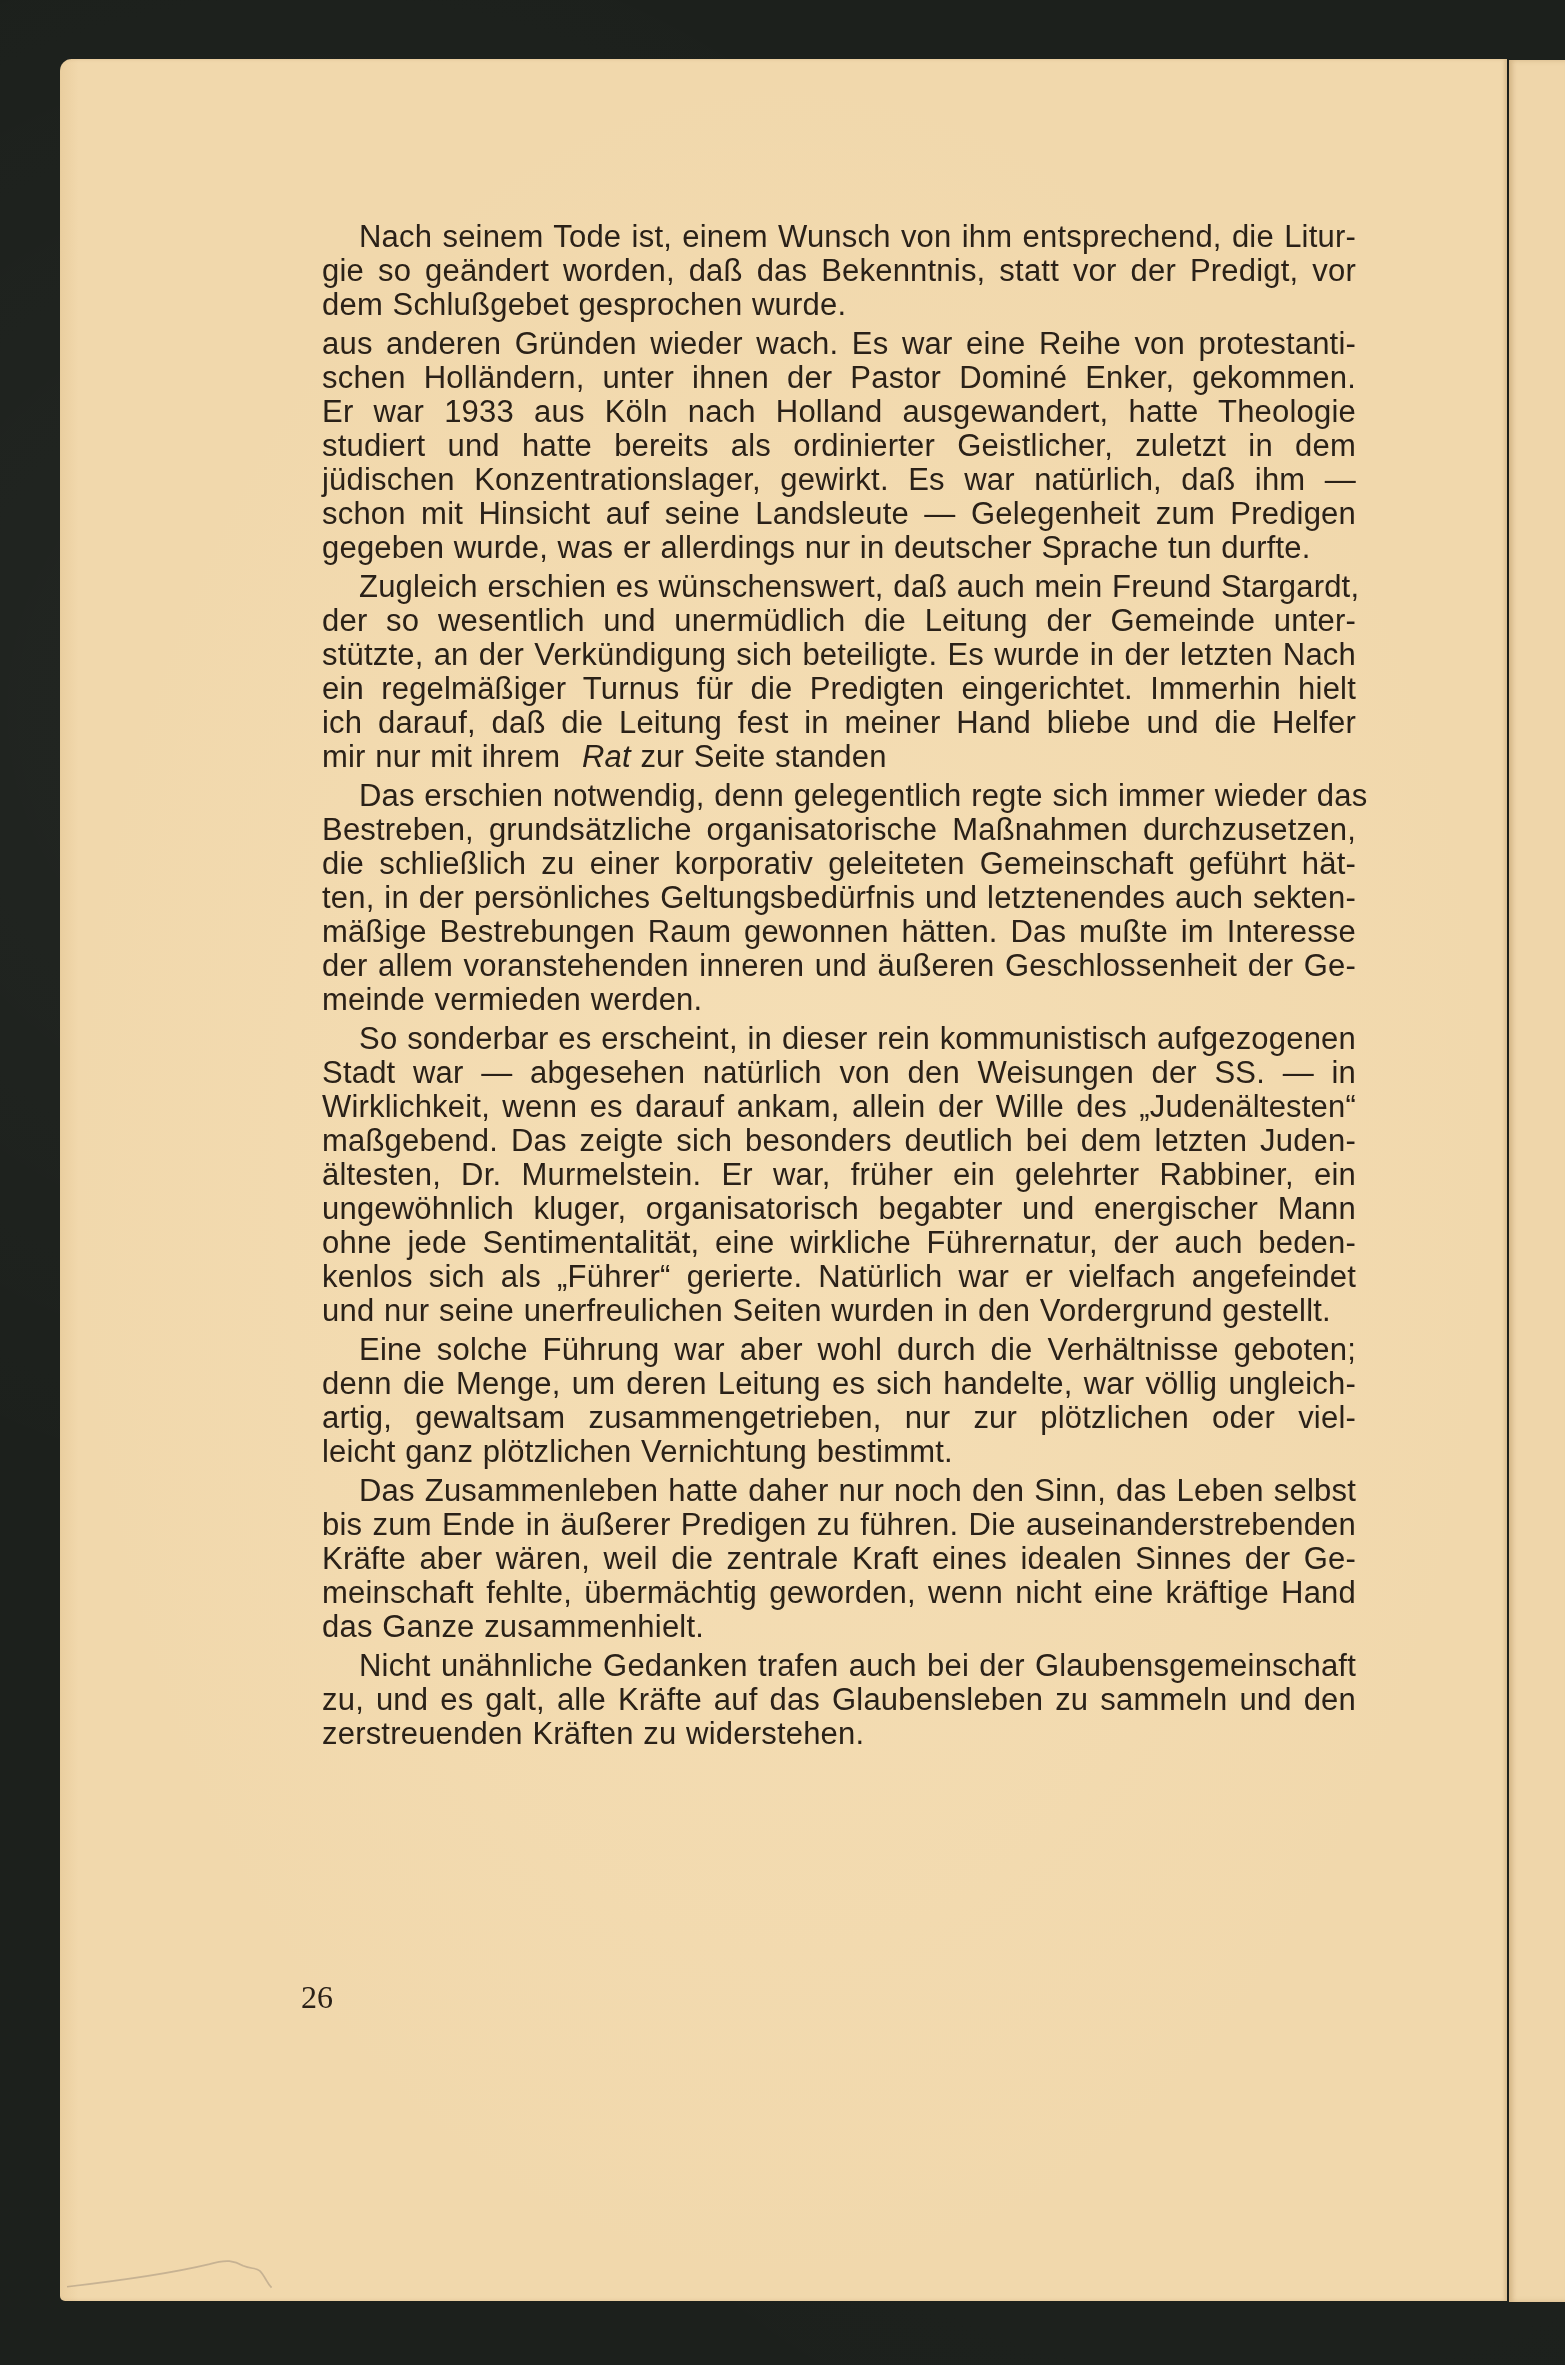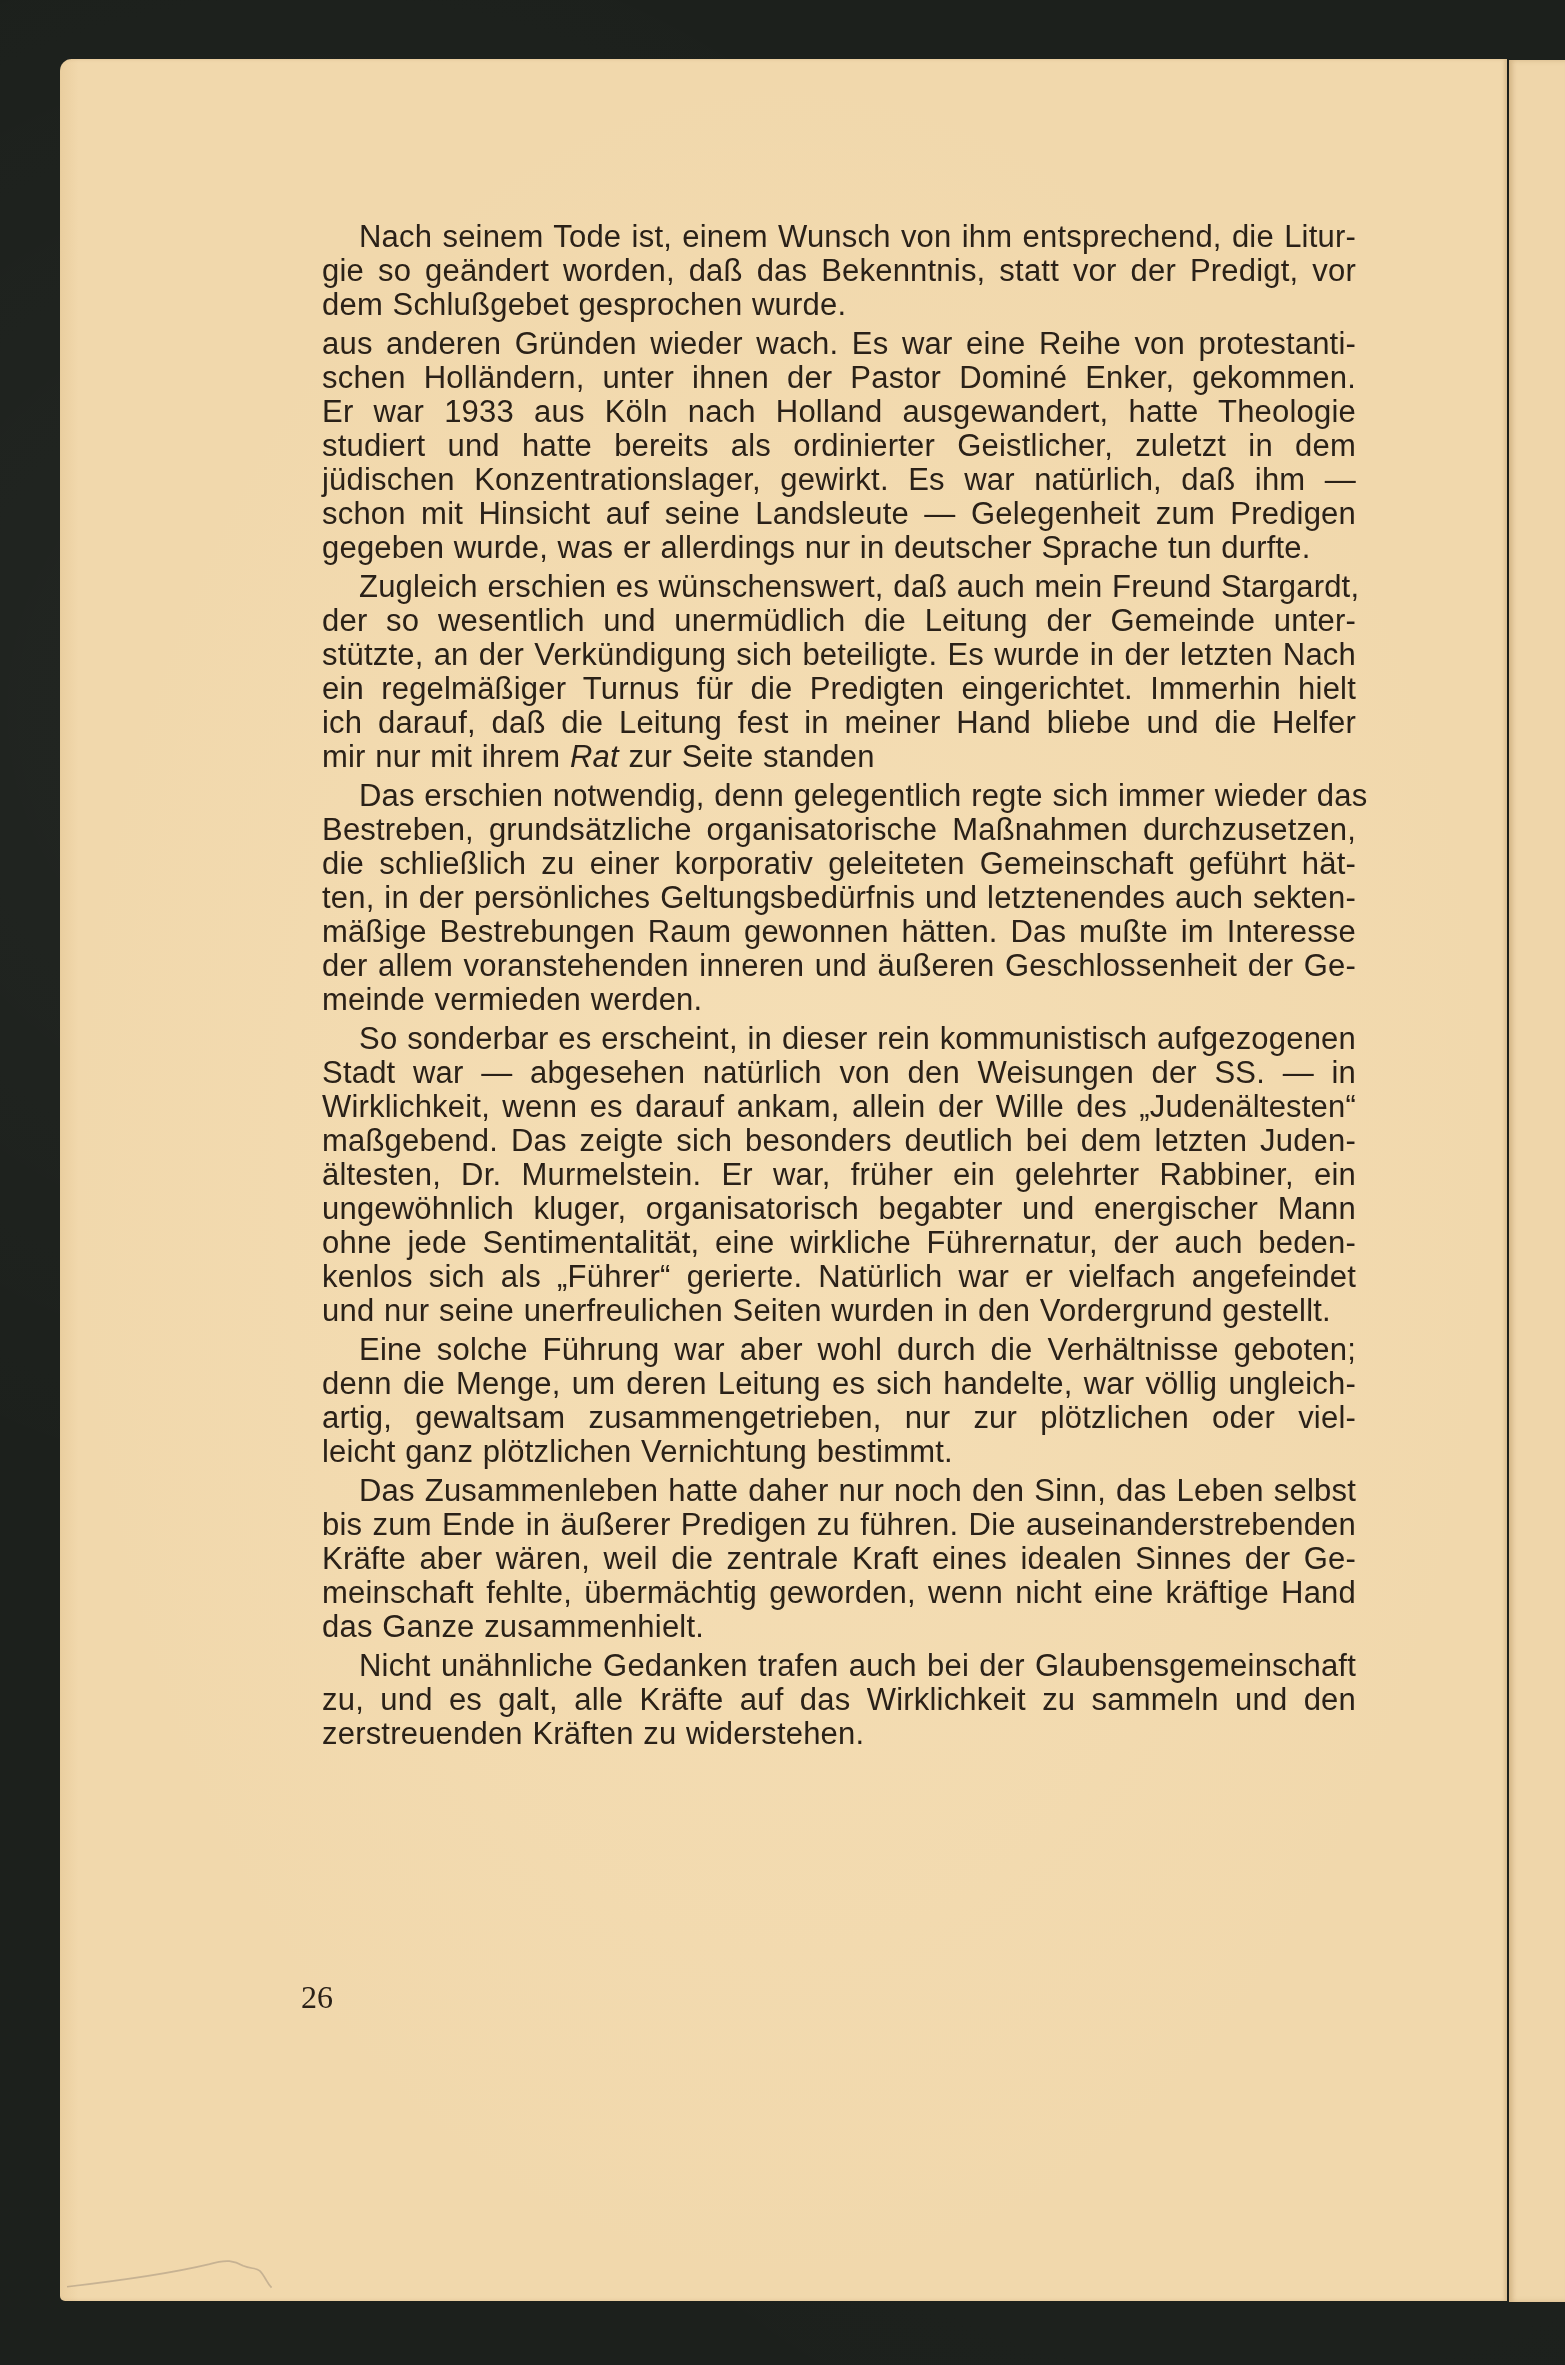"Rat" em { margin-left: none -> 12px }
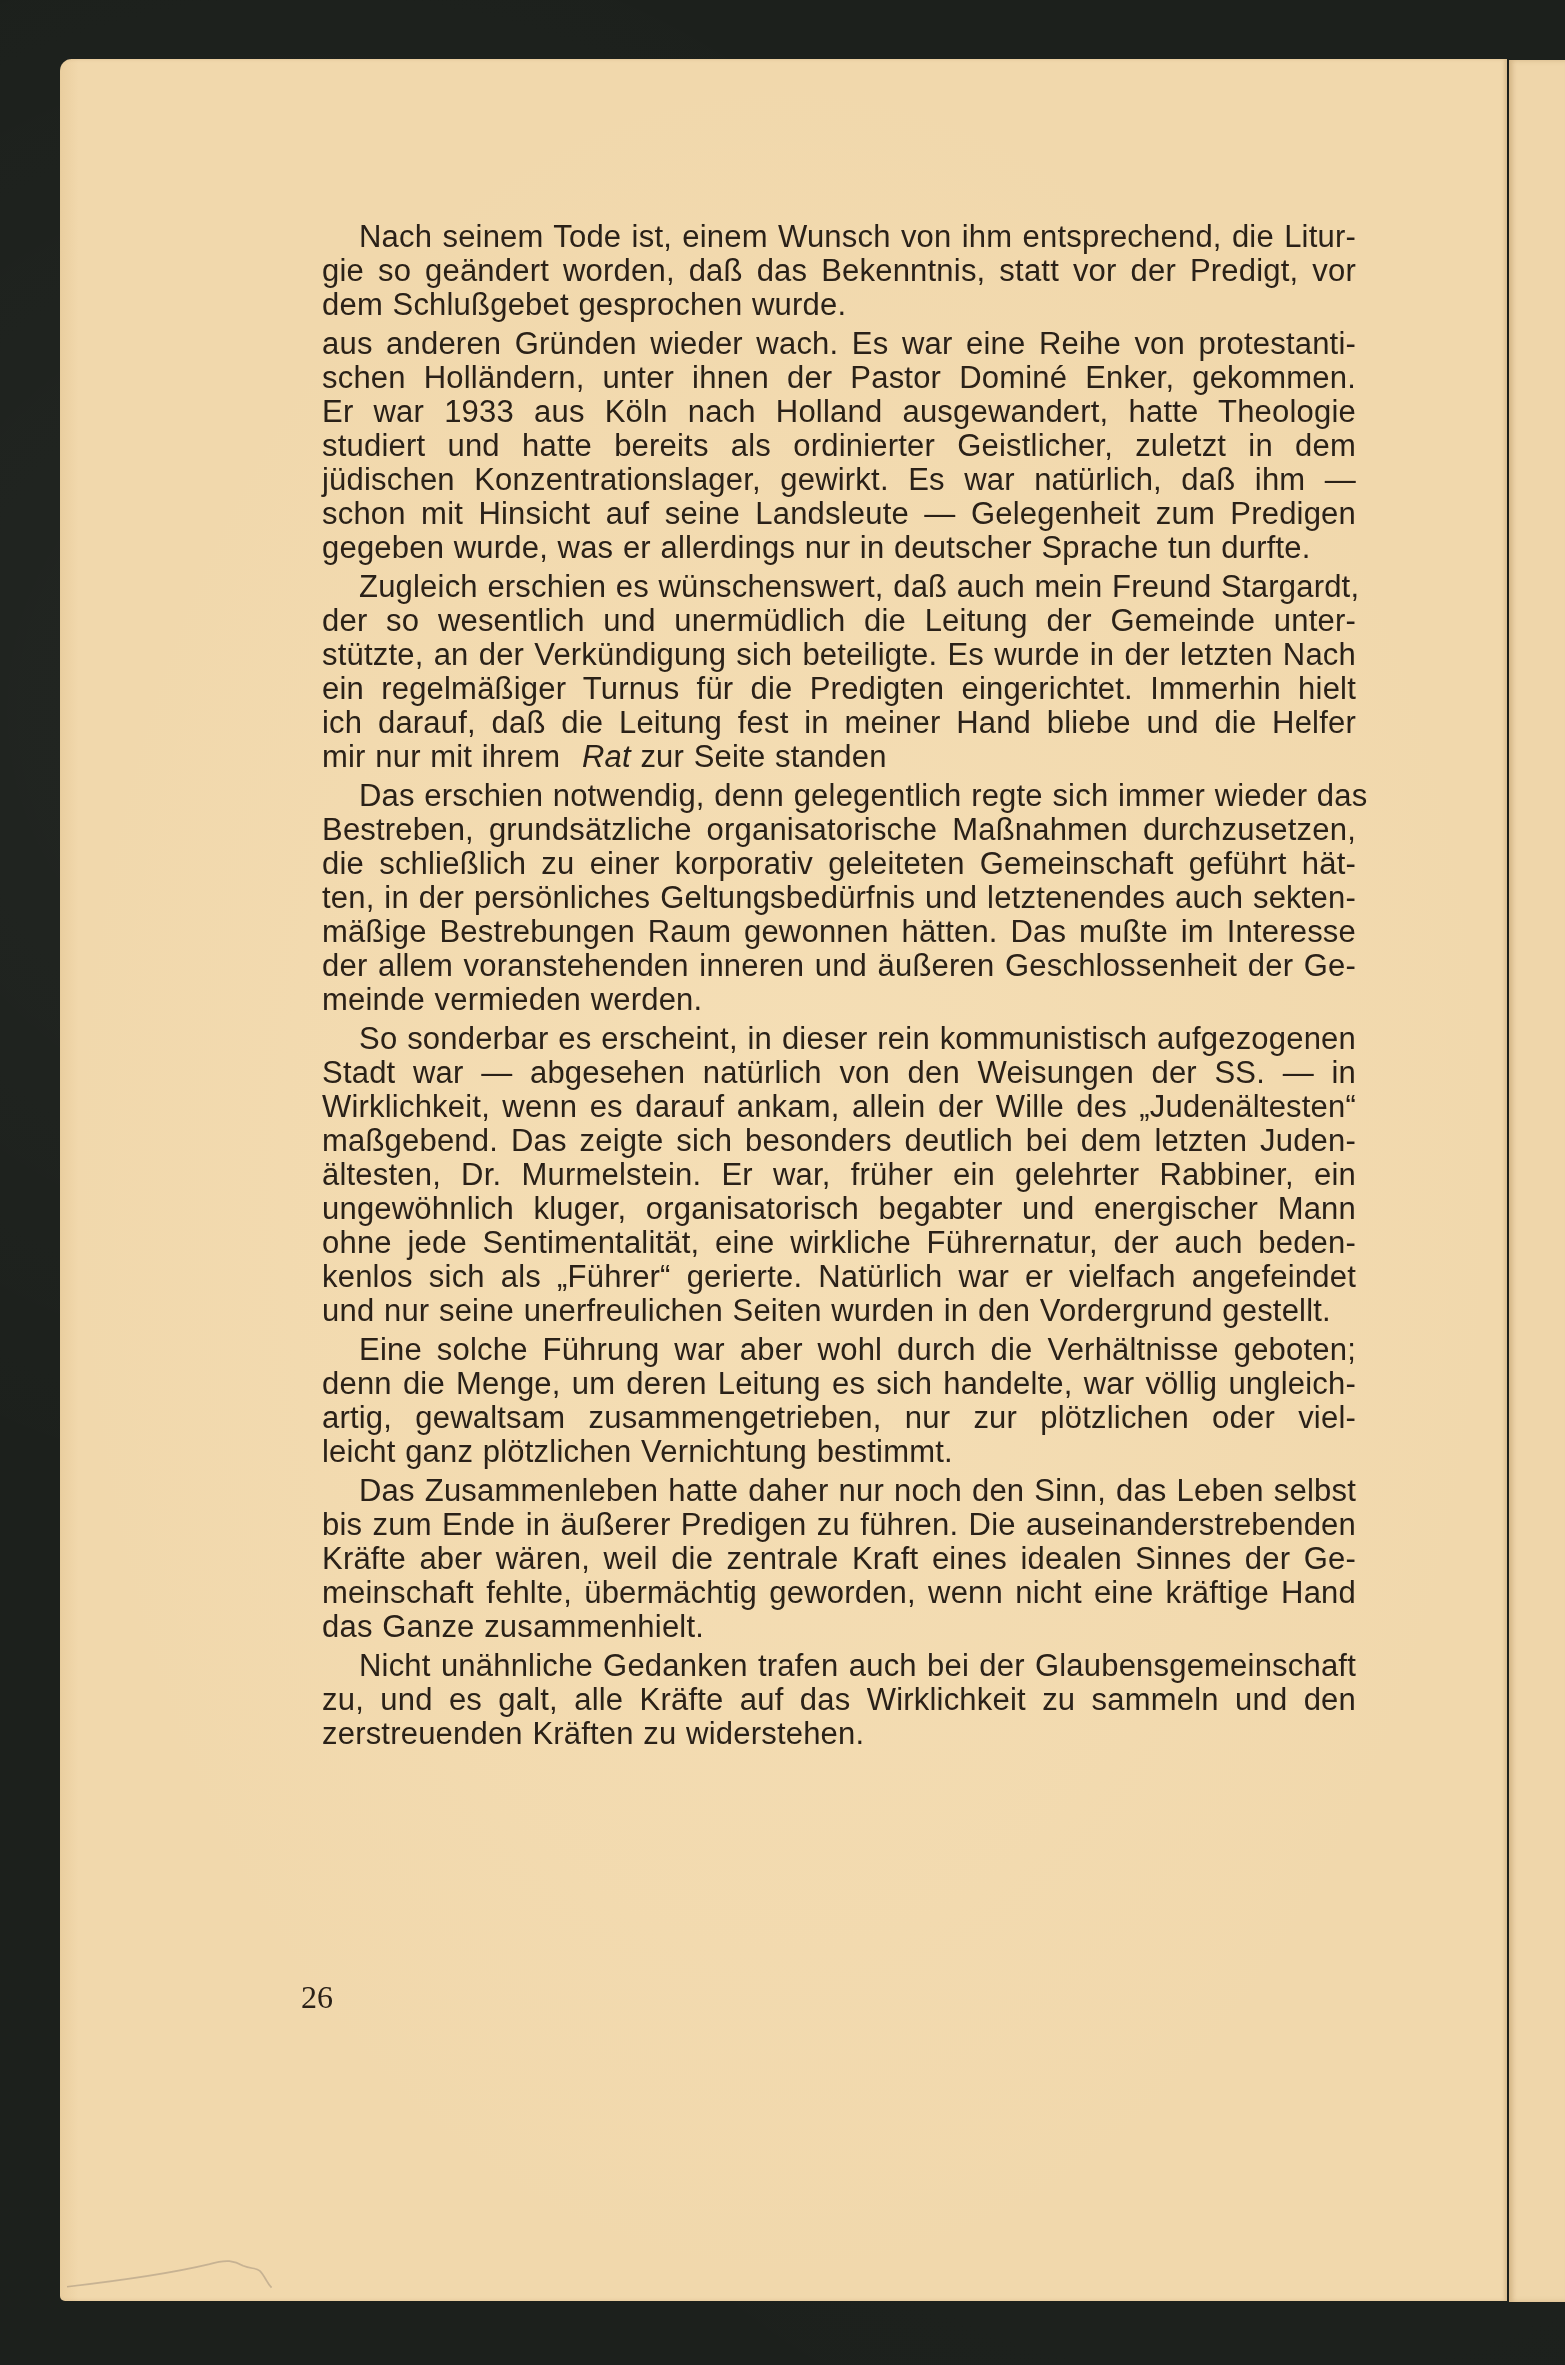"zu, und es galt, alle" span.line { text: Wirklichkeit -> Glaubensleben }
